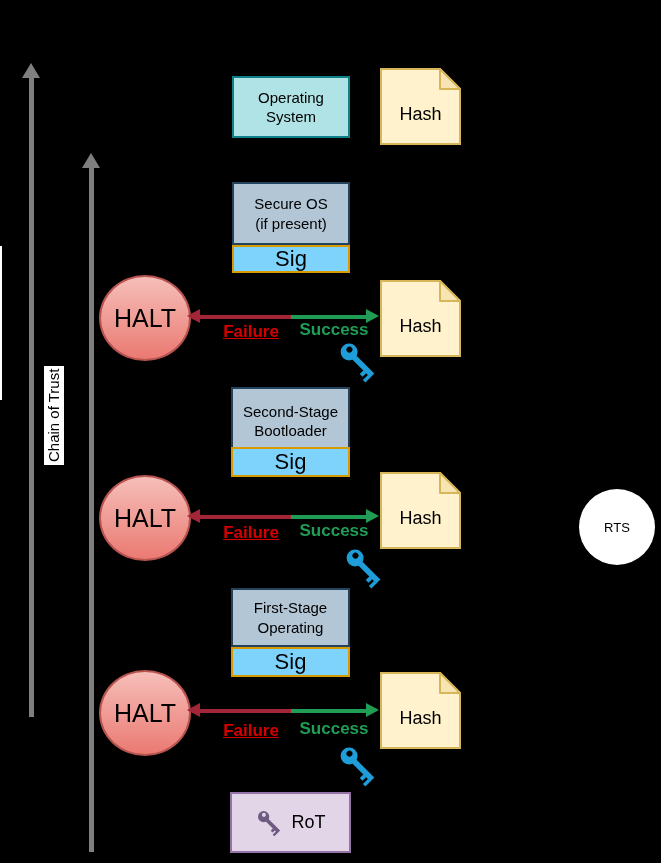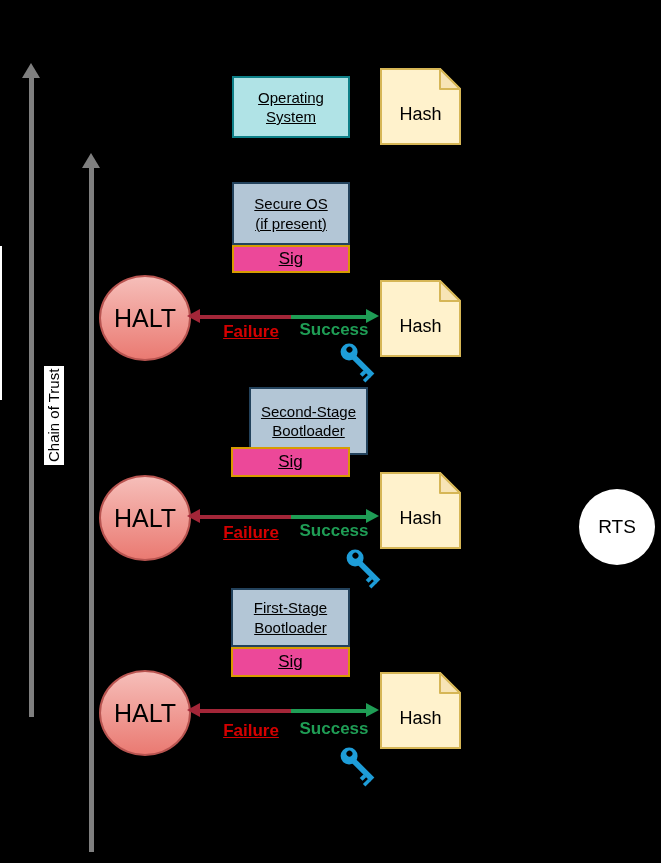"Operating" .node { text-decoration: underline -> none }
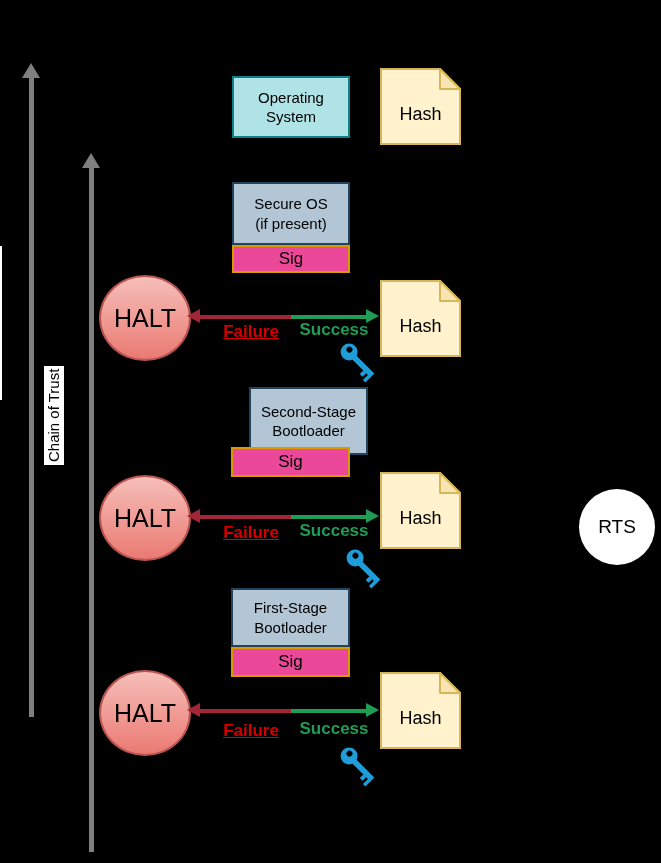"Sig" .sig { background: #ec4899 -> #7dd3fc; font-size: 17px -> 22px }
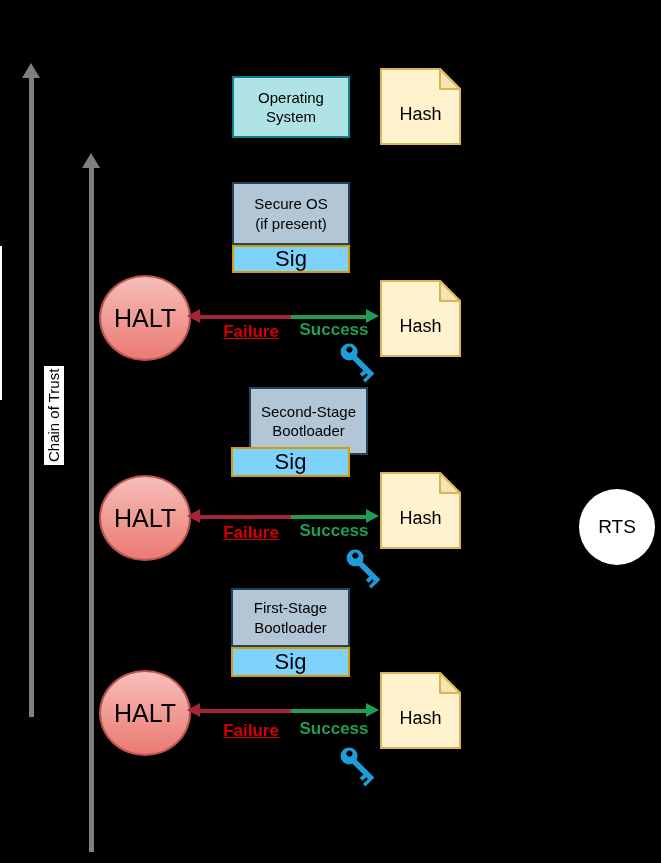"Second-Stage" div.node { left: 249px -> 231px }
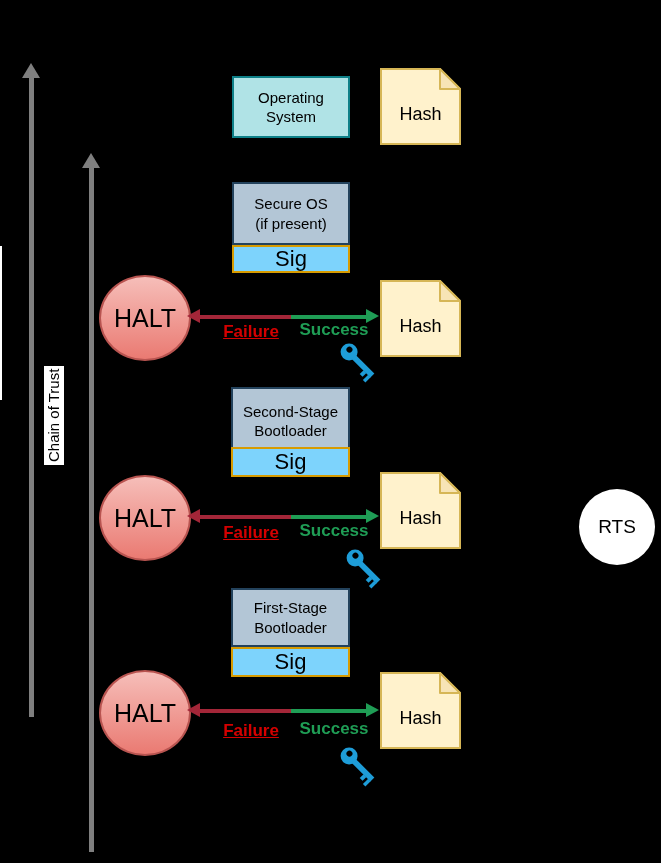"RTS" .rts { font-size: 19px -> 13px }
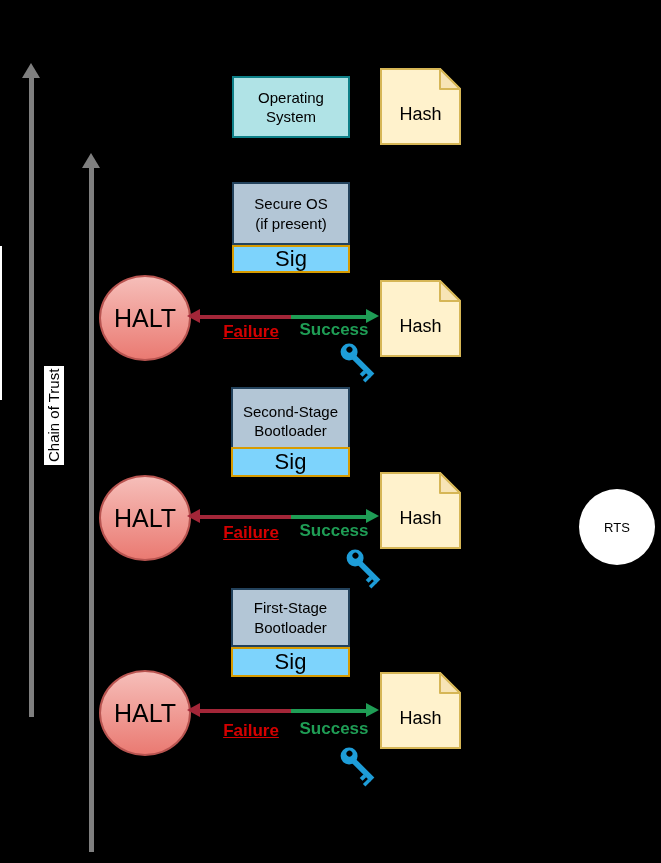"First-Stage" span { text: Bootloader -> Operating }
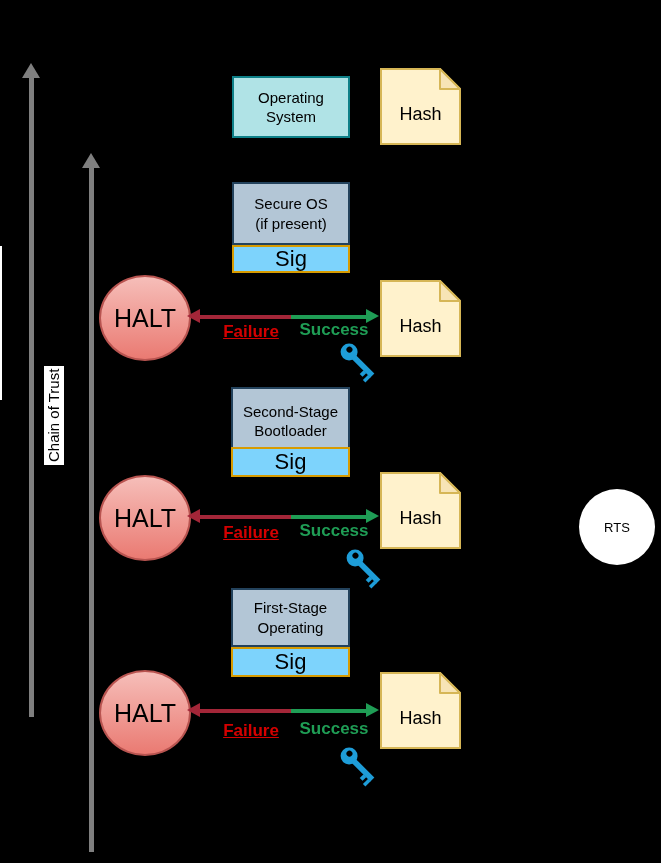"RoT" div.node { html: none -> <div> <svg> <g> <circle></circle> <circle></circle> <rect></rect> <rect></rect> <rect></rect> </g> </svg> <span>RoT</span> </div> }
